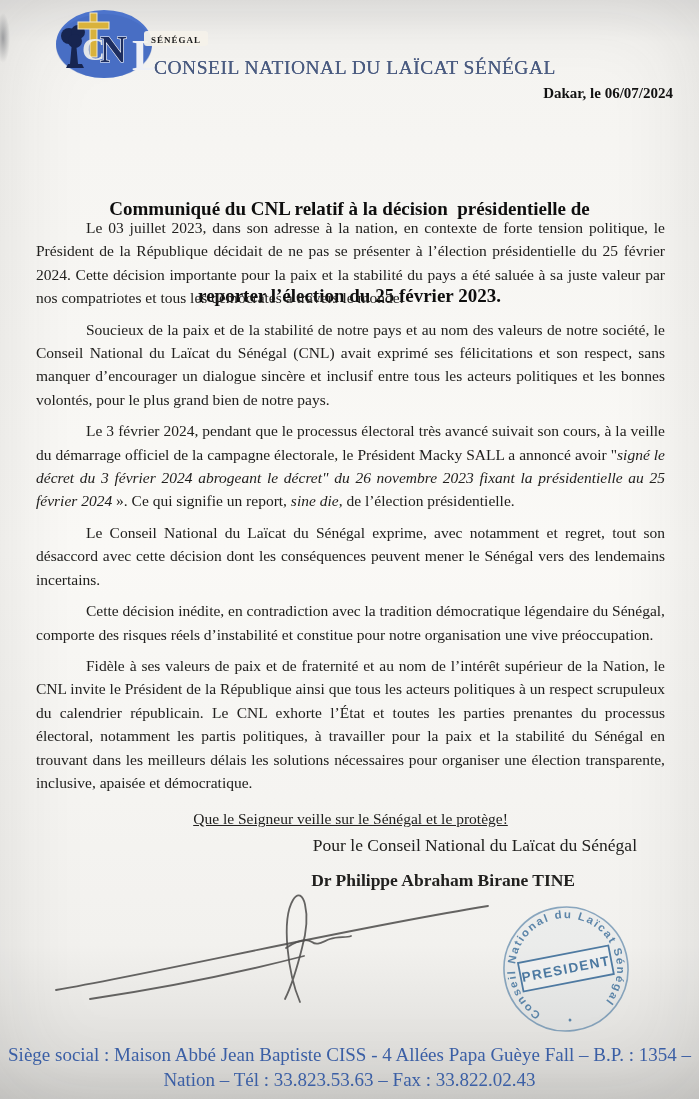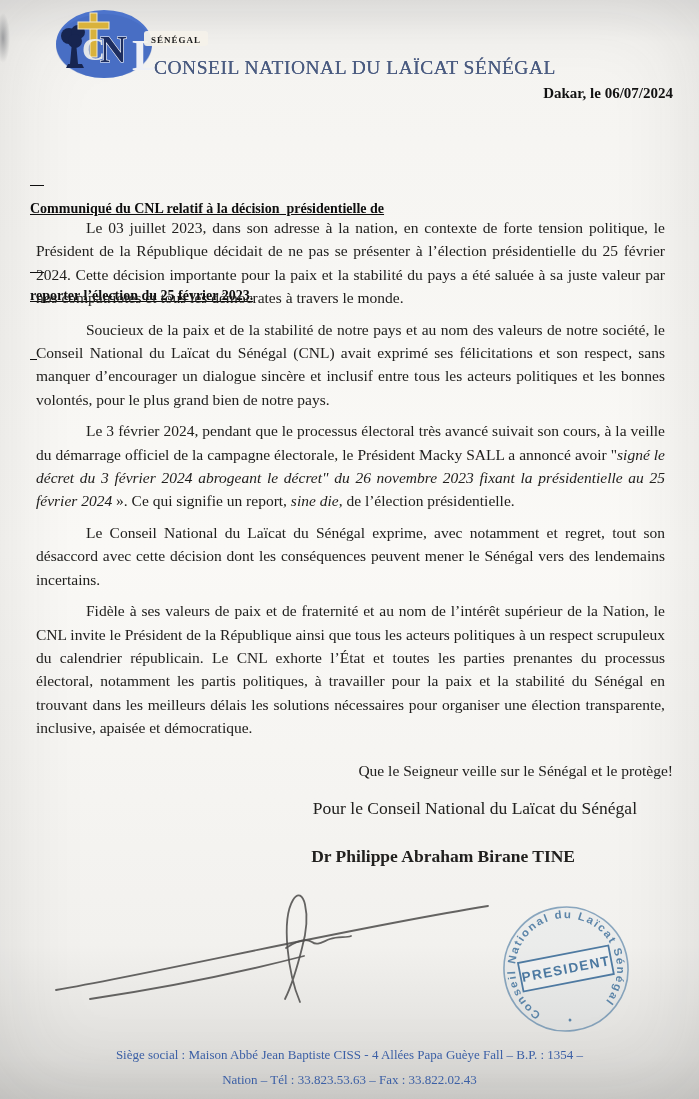"Communiqué du CNL relatif à" .doc-title { font-size: 14px -> 19px; text-align: left -> center; text-decoration: underline -> none }
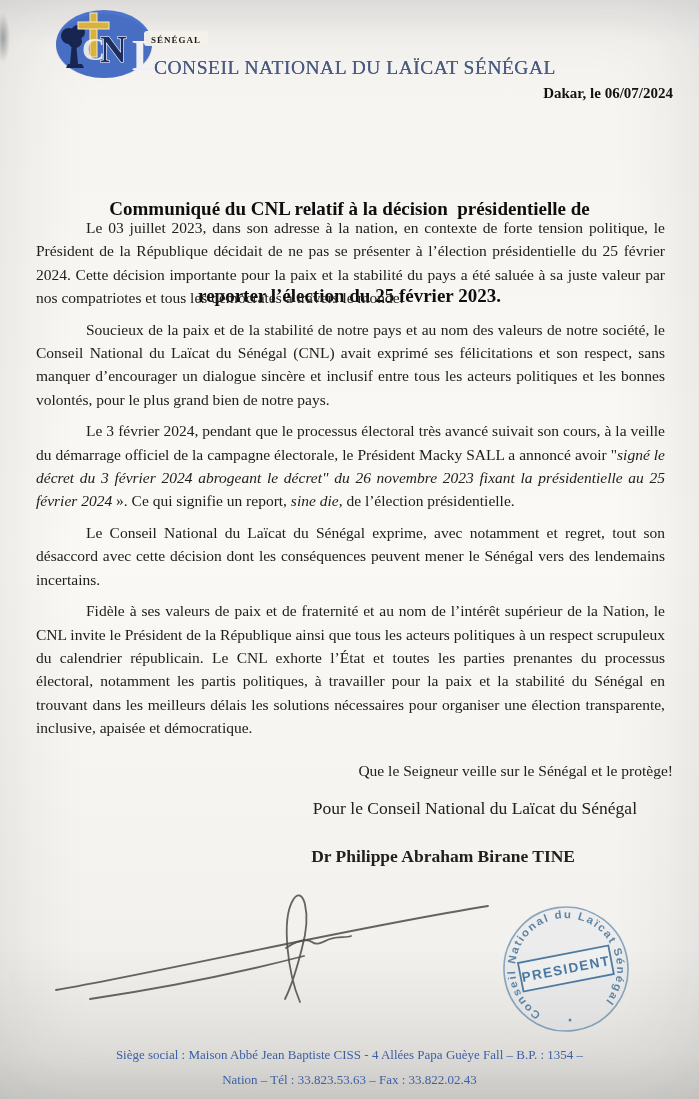"Cette décision inédite, en contradiction" p.para { html: none -> <p><span>Cette décision inédite, en contradiction avec la tradition démocratique légendaire du Sénégal, comporte des risques réels d’instabilité et constitue pour notre organisation une vive préoccupation.</span></p> }
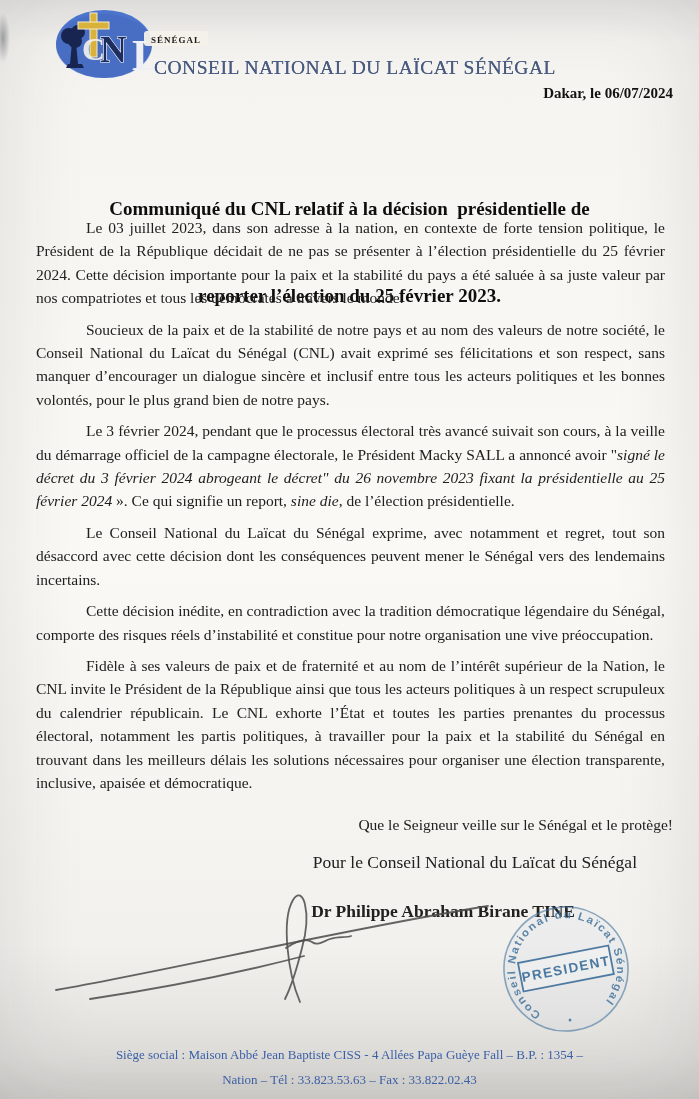"Que le Seigneur veille sur" .closing { margin-top: 18px -> 12px; text-align: right -> center; text-decoration: none -> underline }
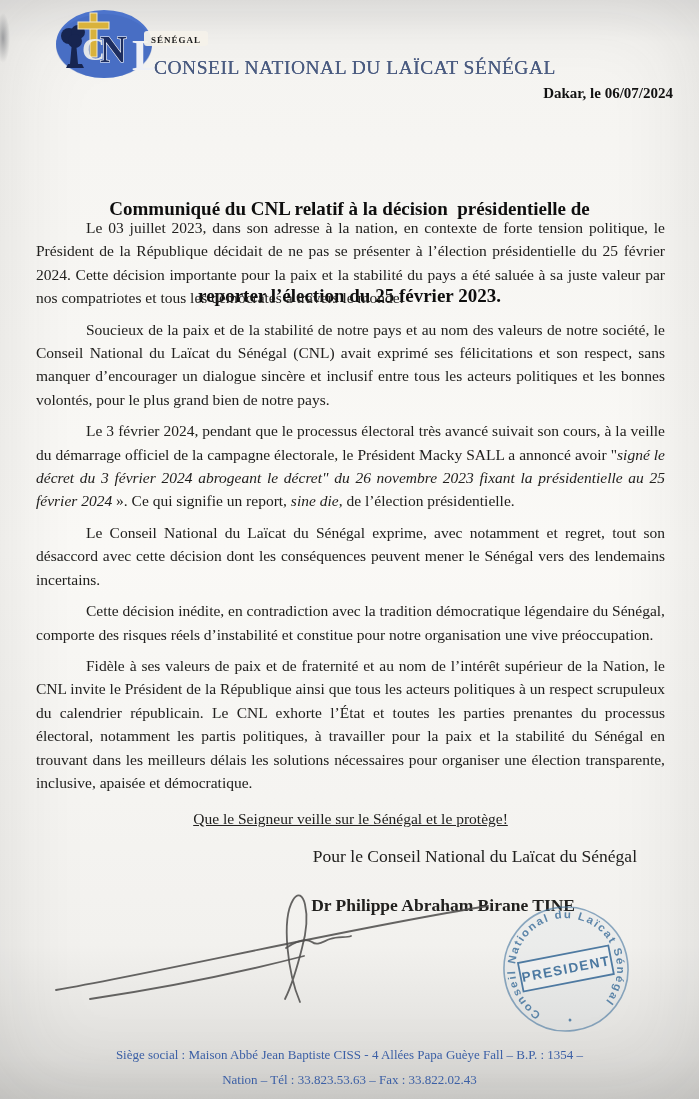"Pour le Conseil National du" .for-line { margin-top: 13px -> 2px }
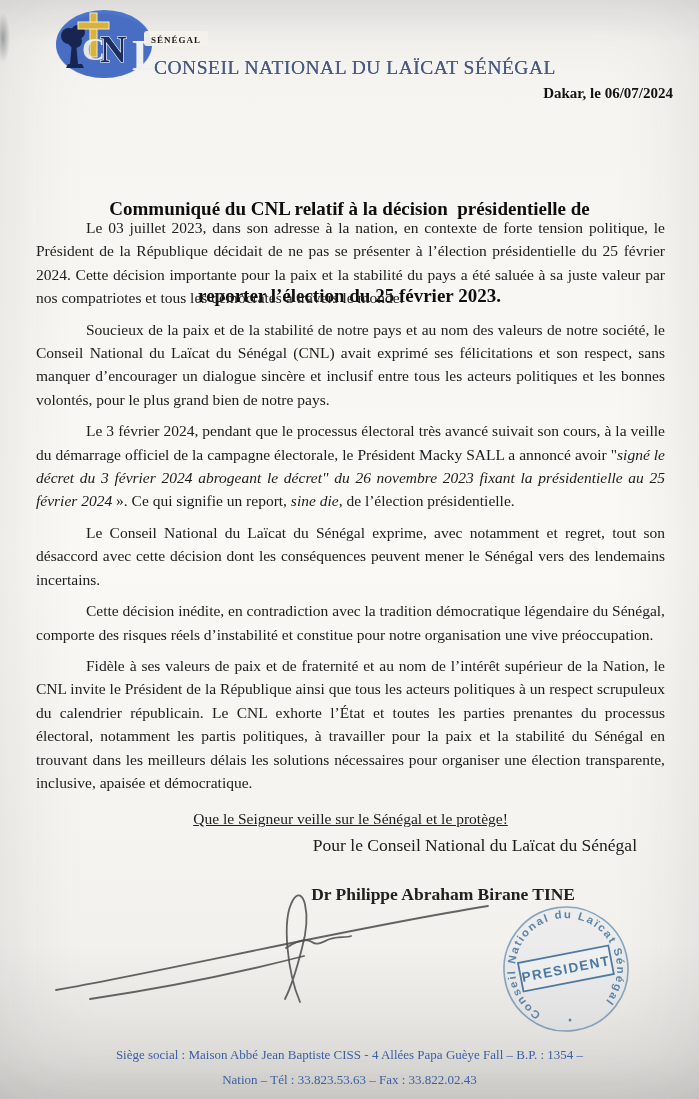"Dr Philippe Abraham Birane TINE" .signer { margin-top: 25px -> 11px }
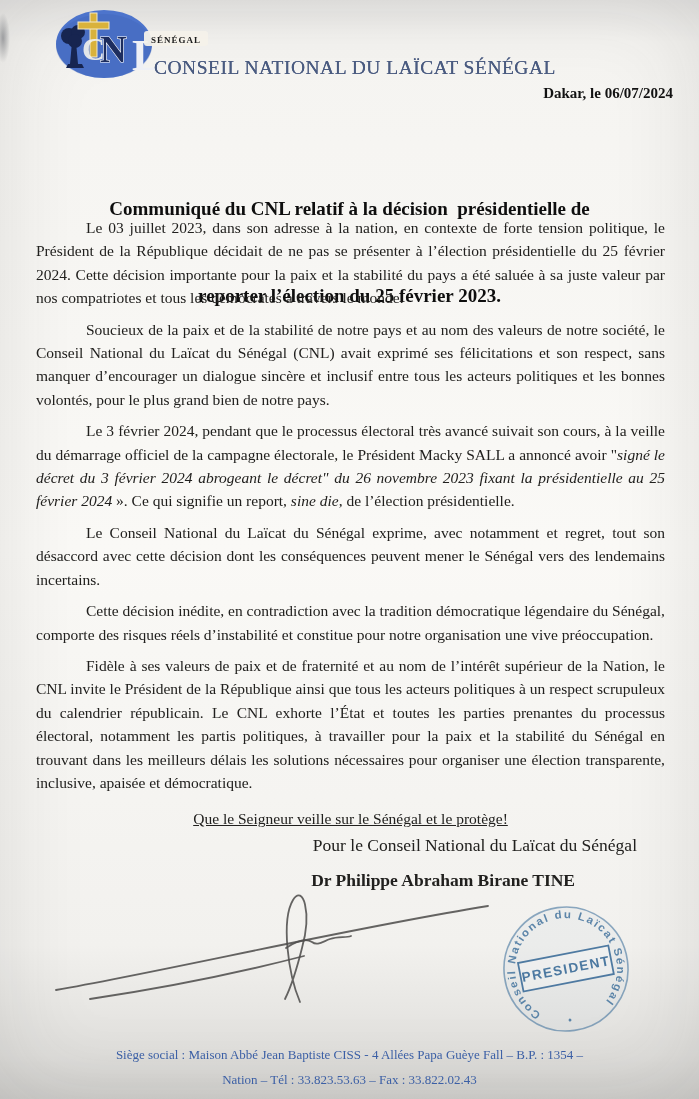"Siège social : Maison Abbé" .doc-footer { font-size: 13px -> 19px }
